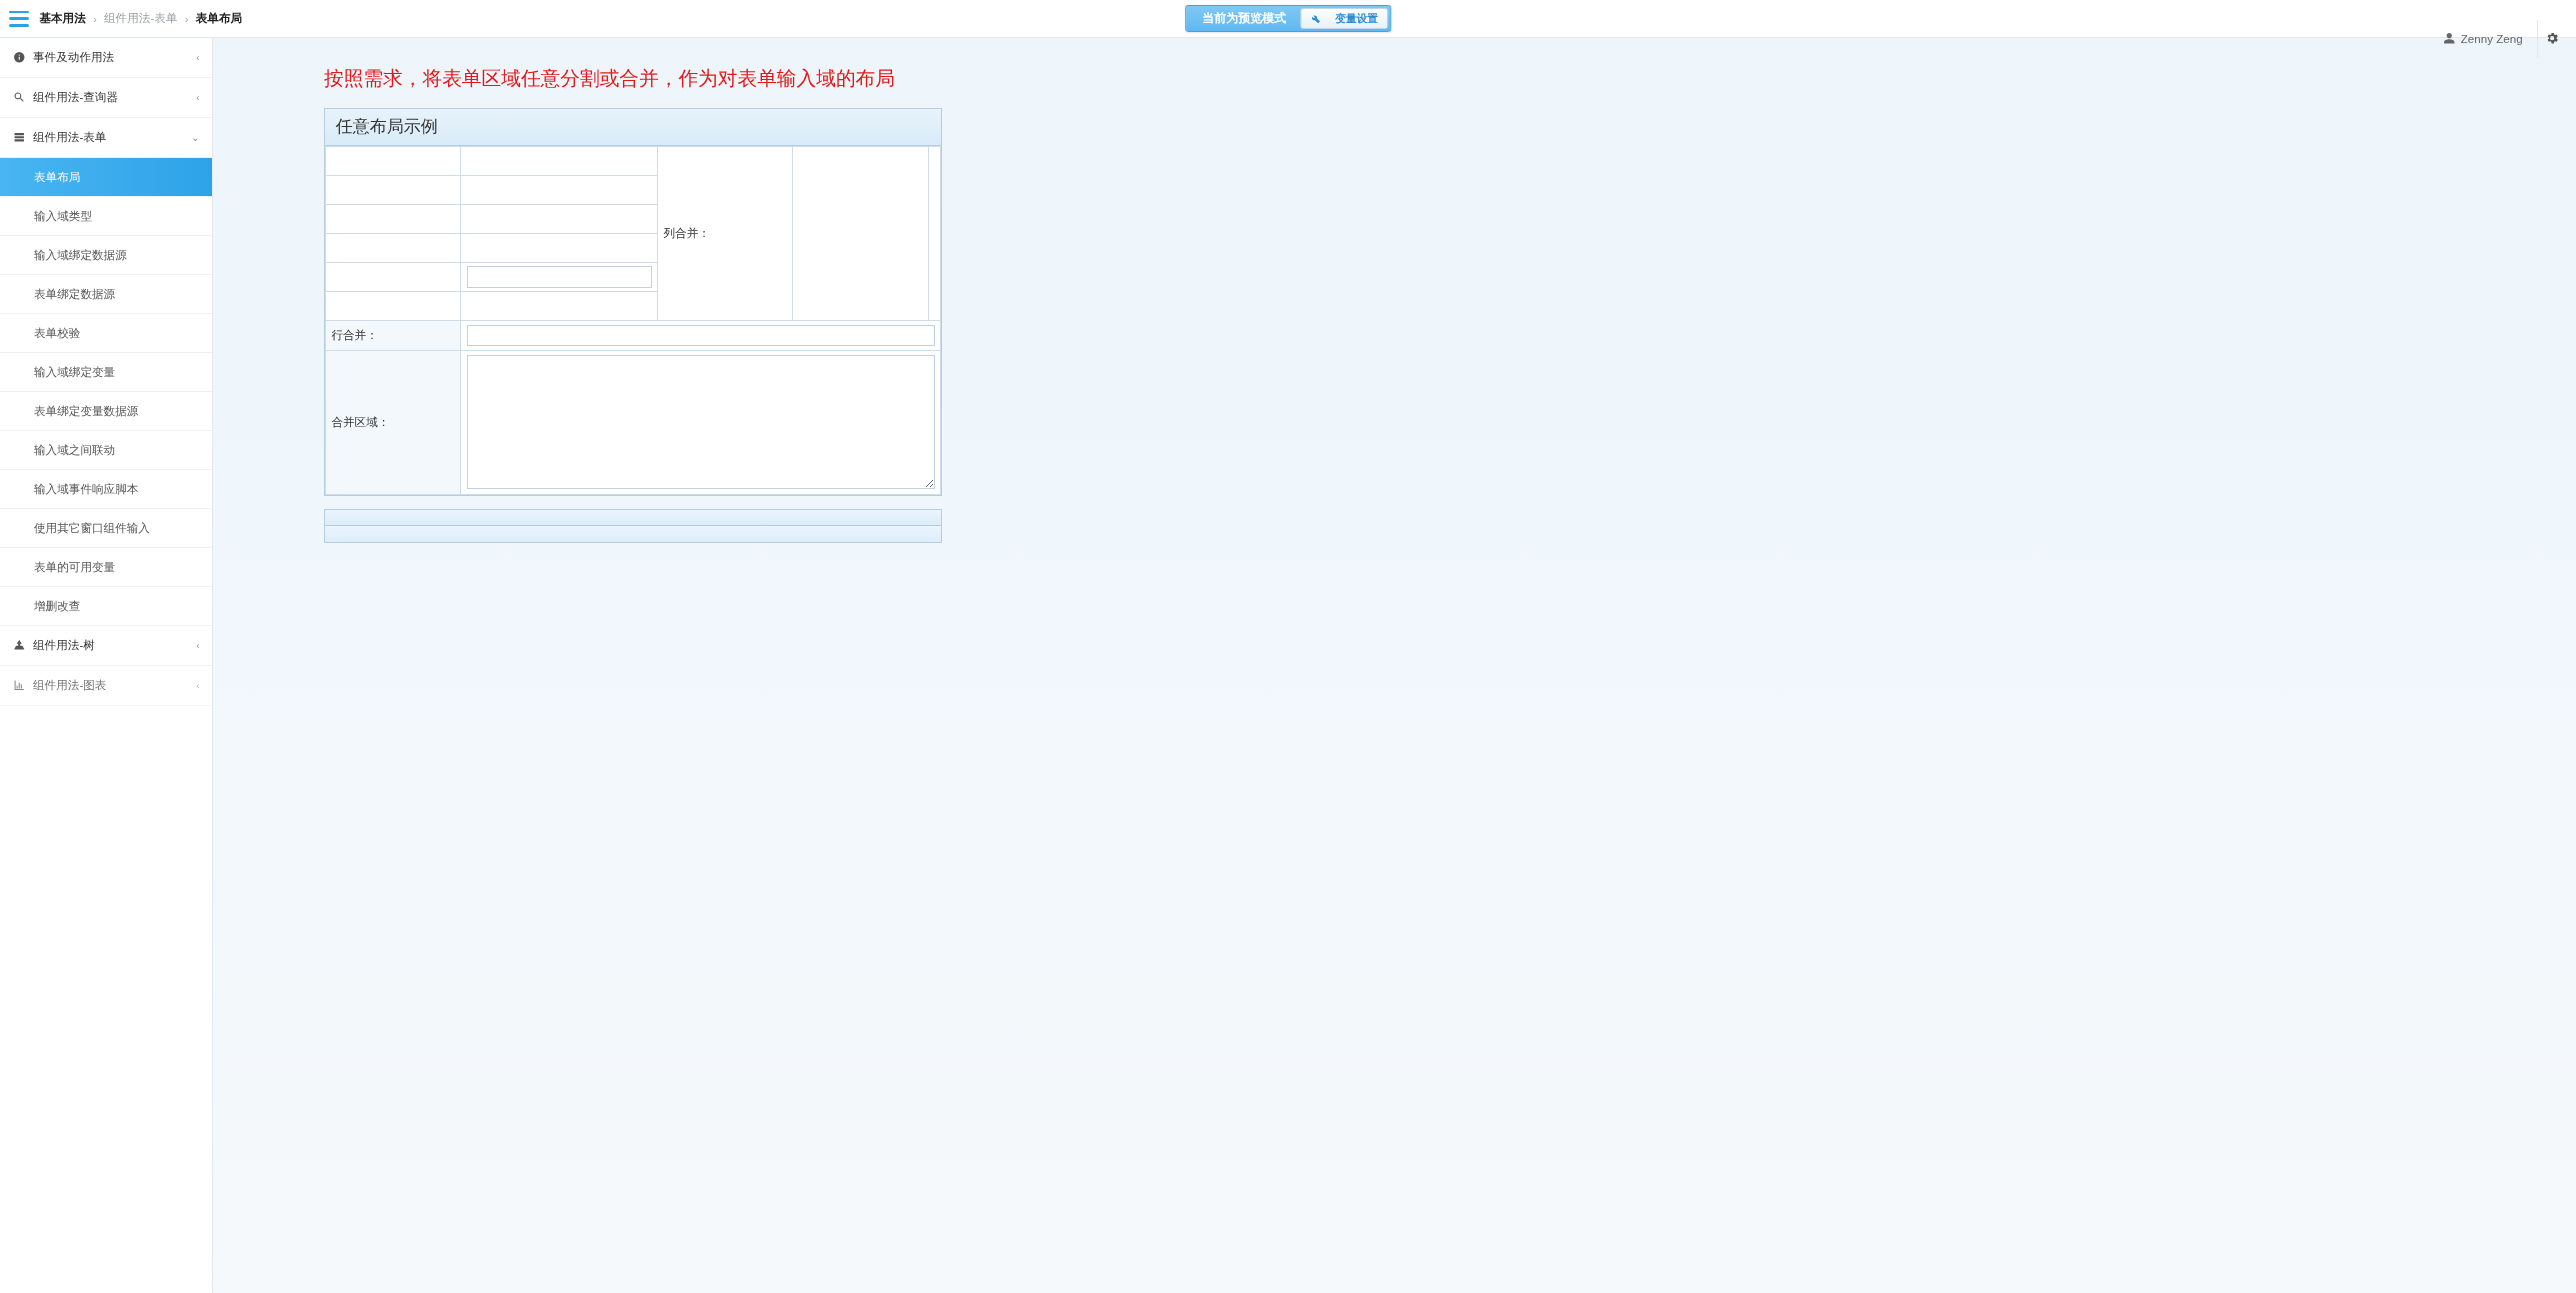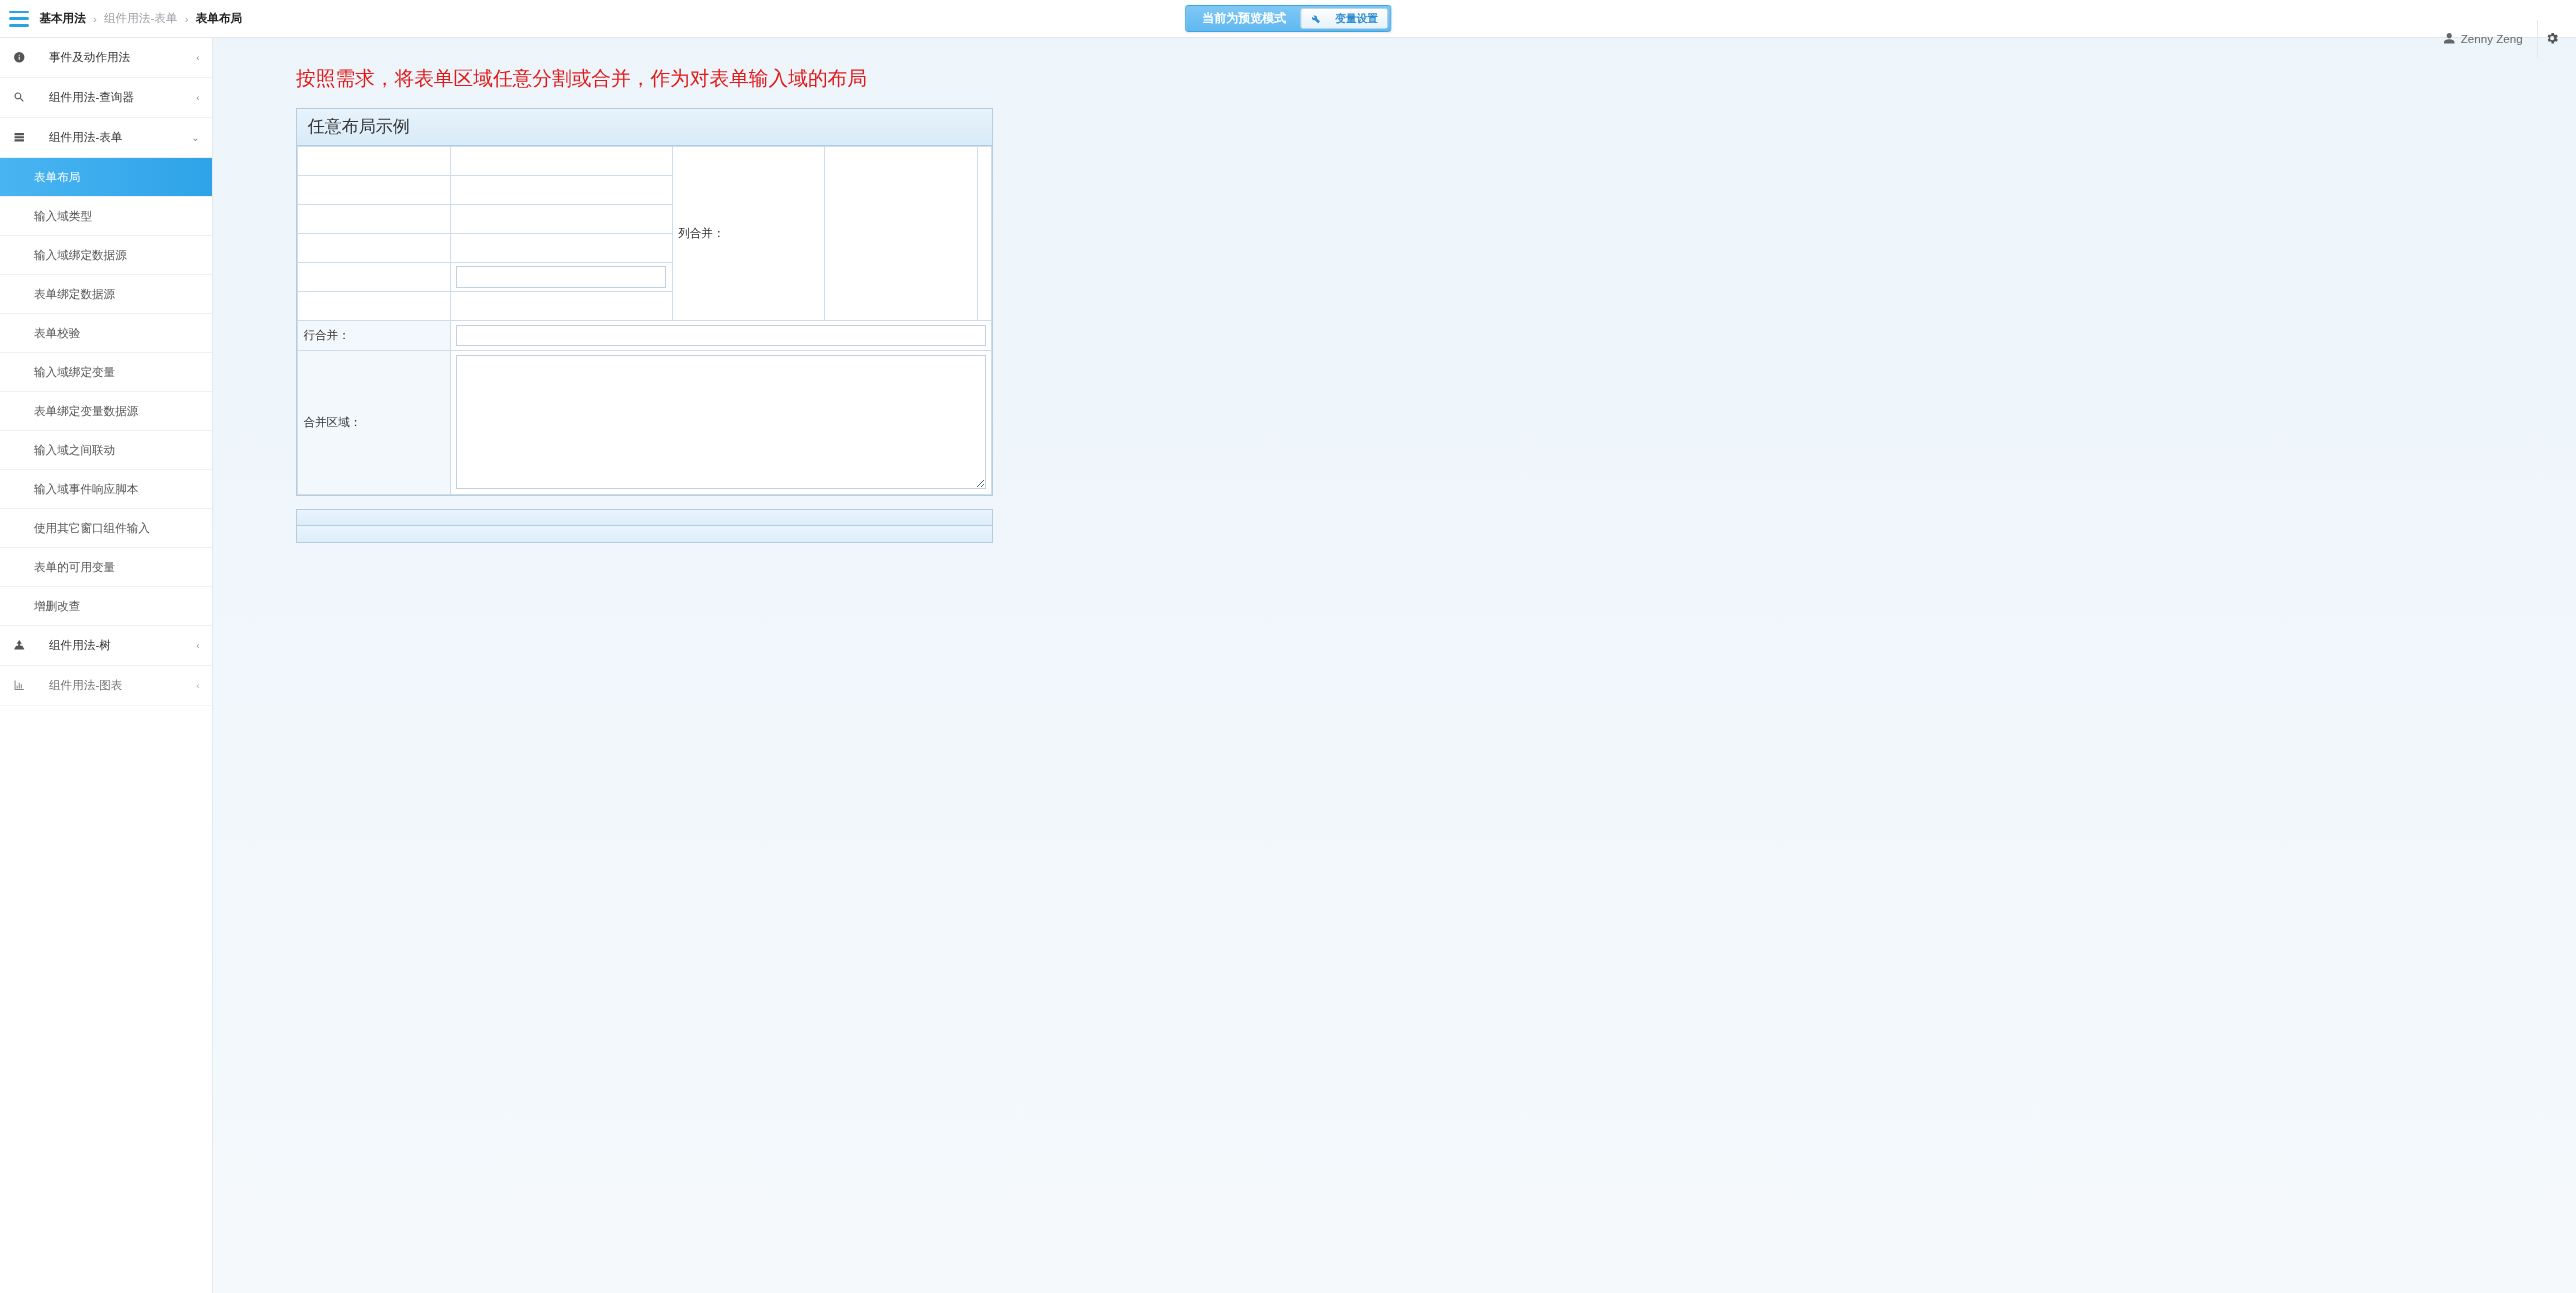"事件及动作用法" .side-group .left { gap: 24px -> 8px }
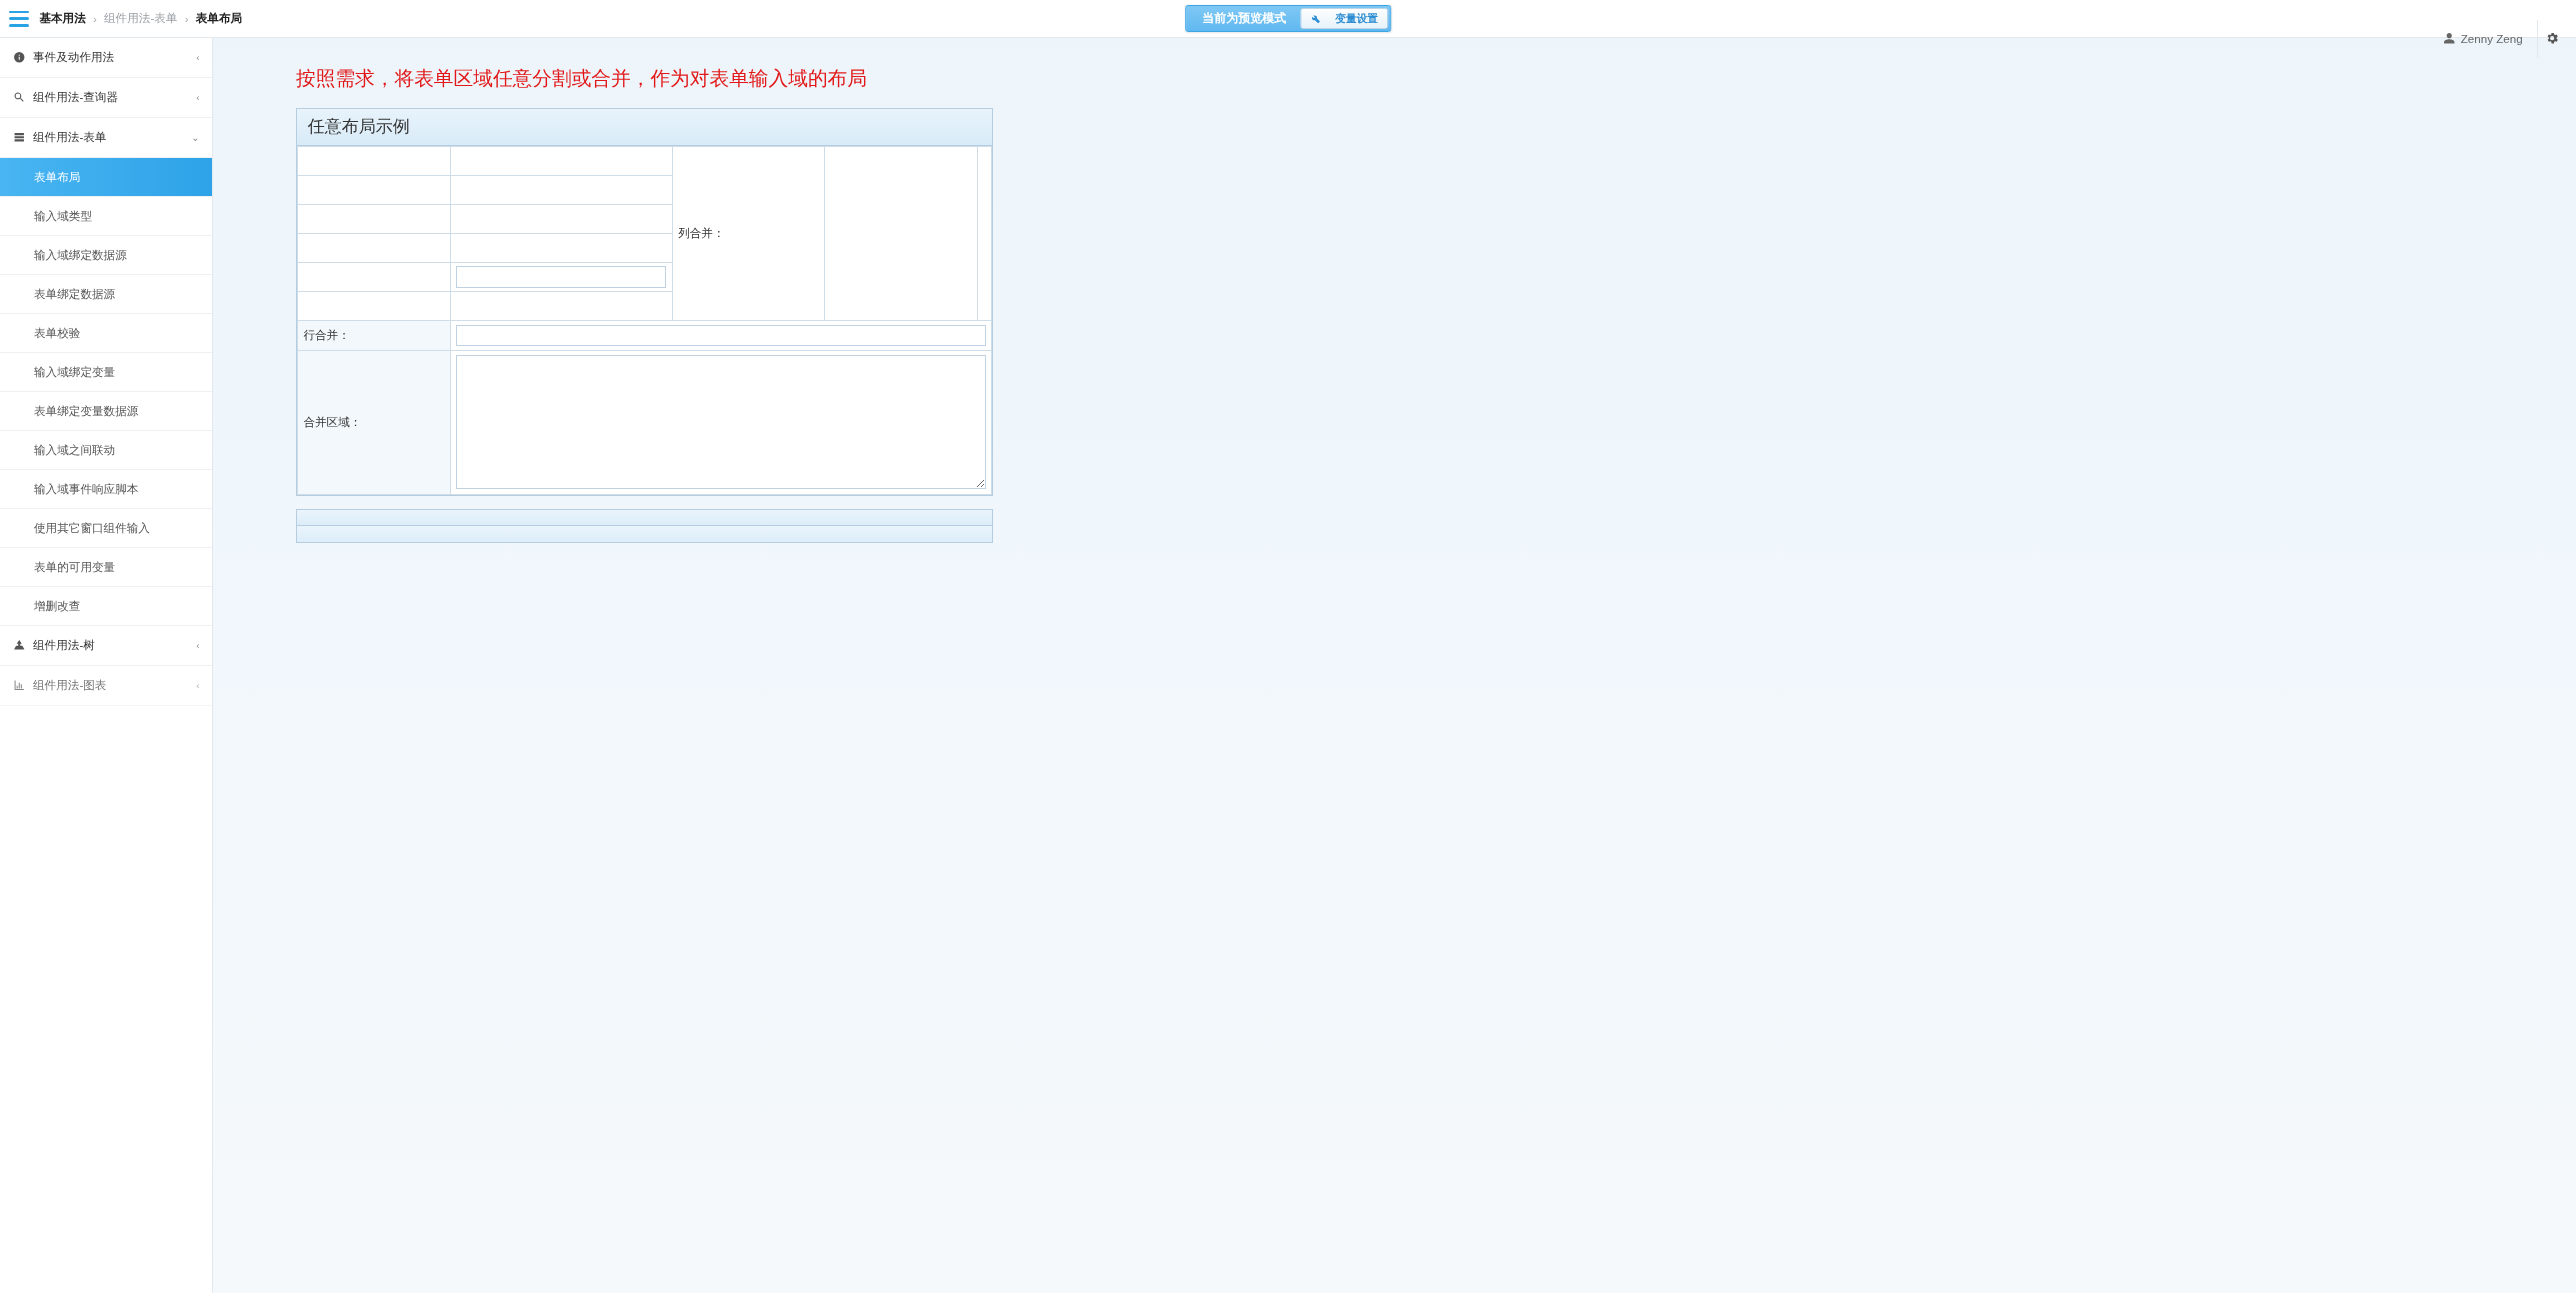"按照需求，将表单区域任意分割或合并，作为对表单输入域的布局" .content-wrap { margin-left: 83px -> 111px; width: 697px -> 618px }
